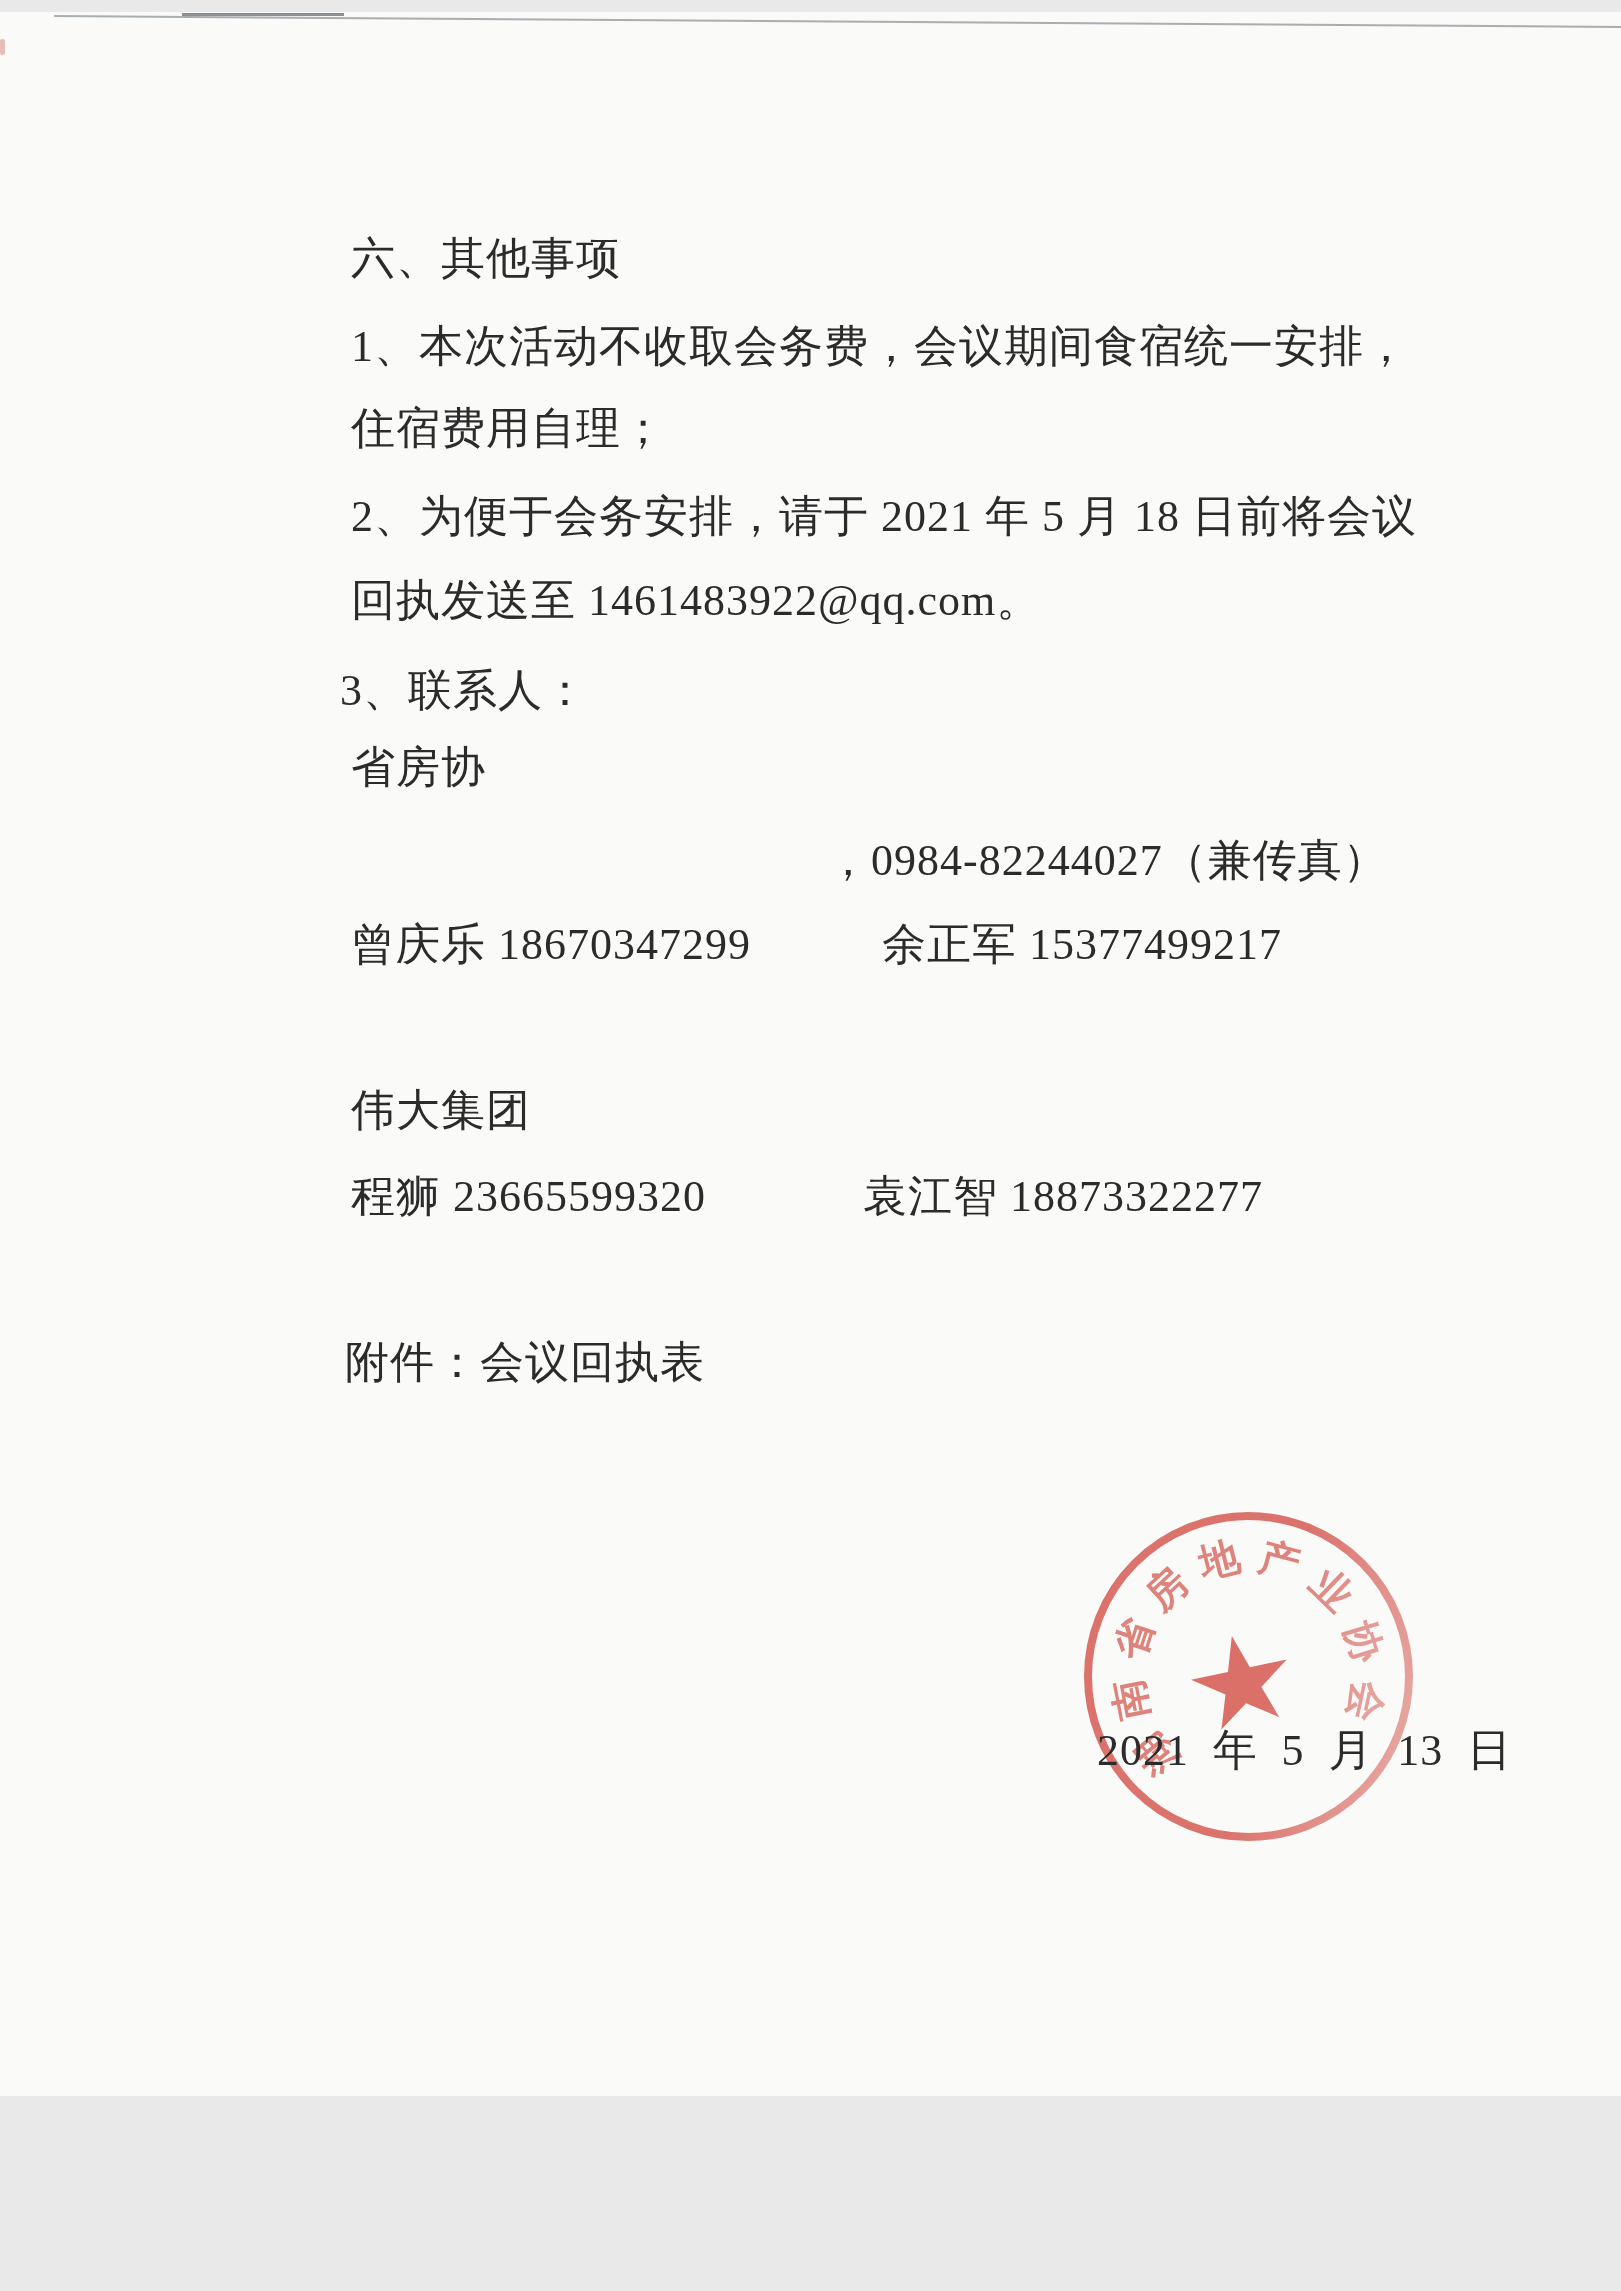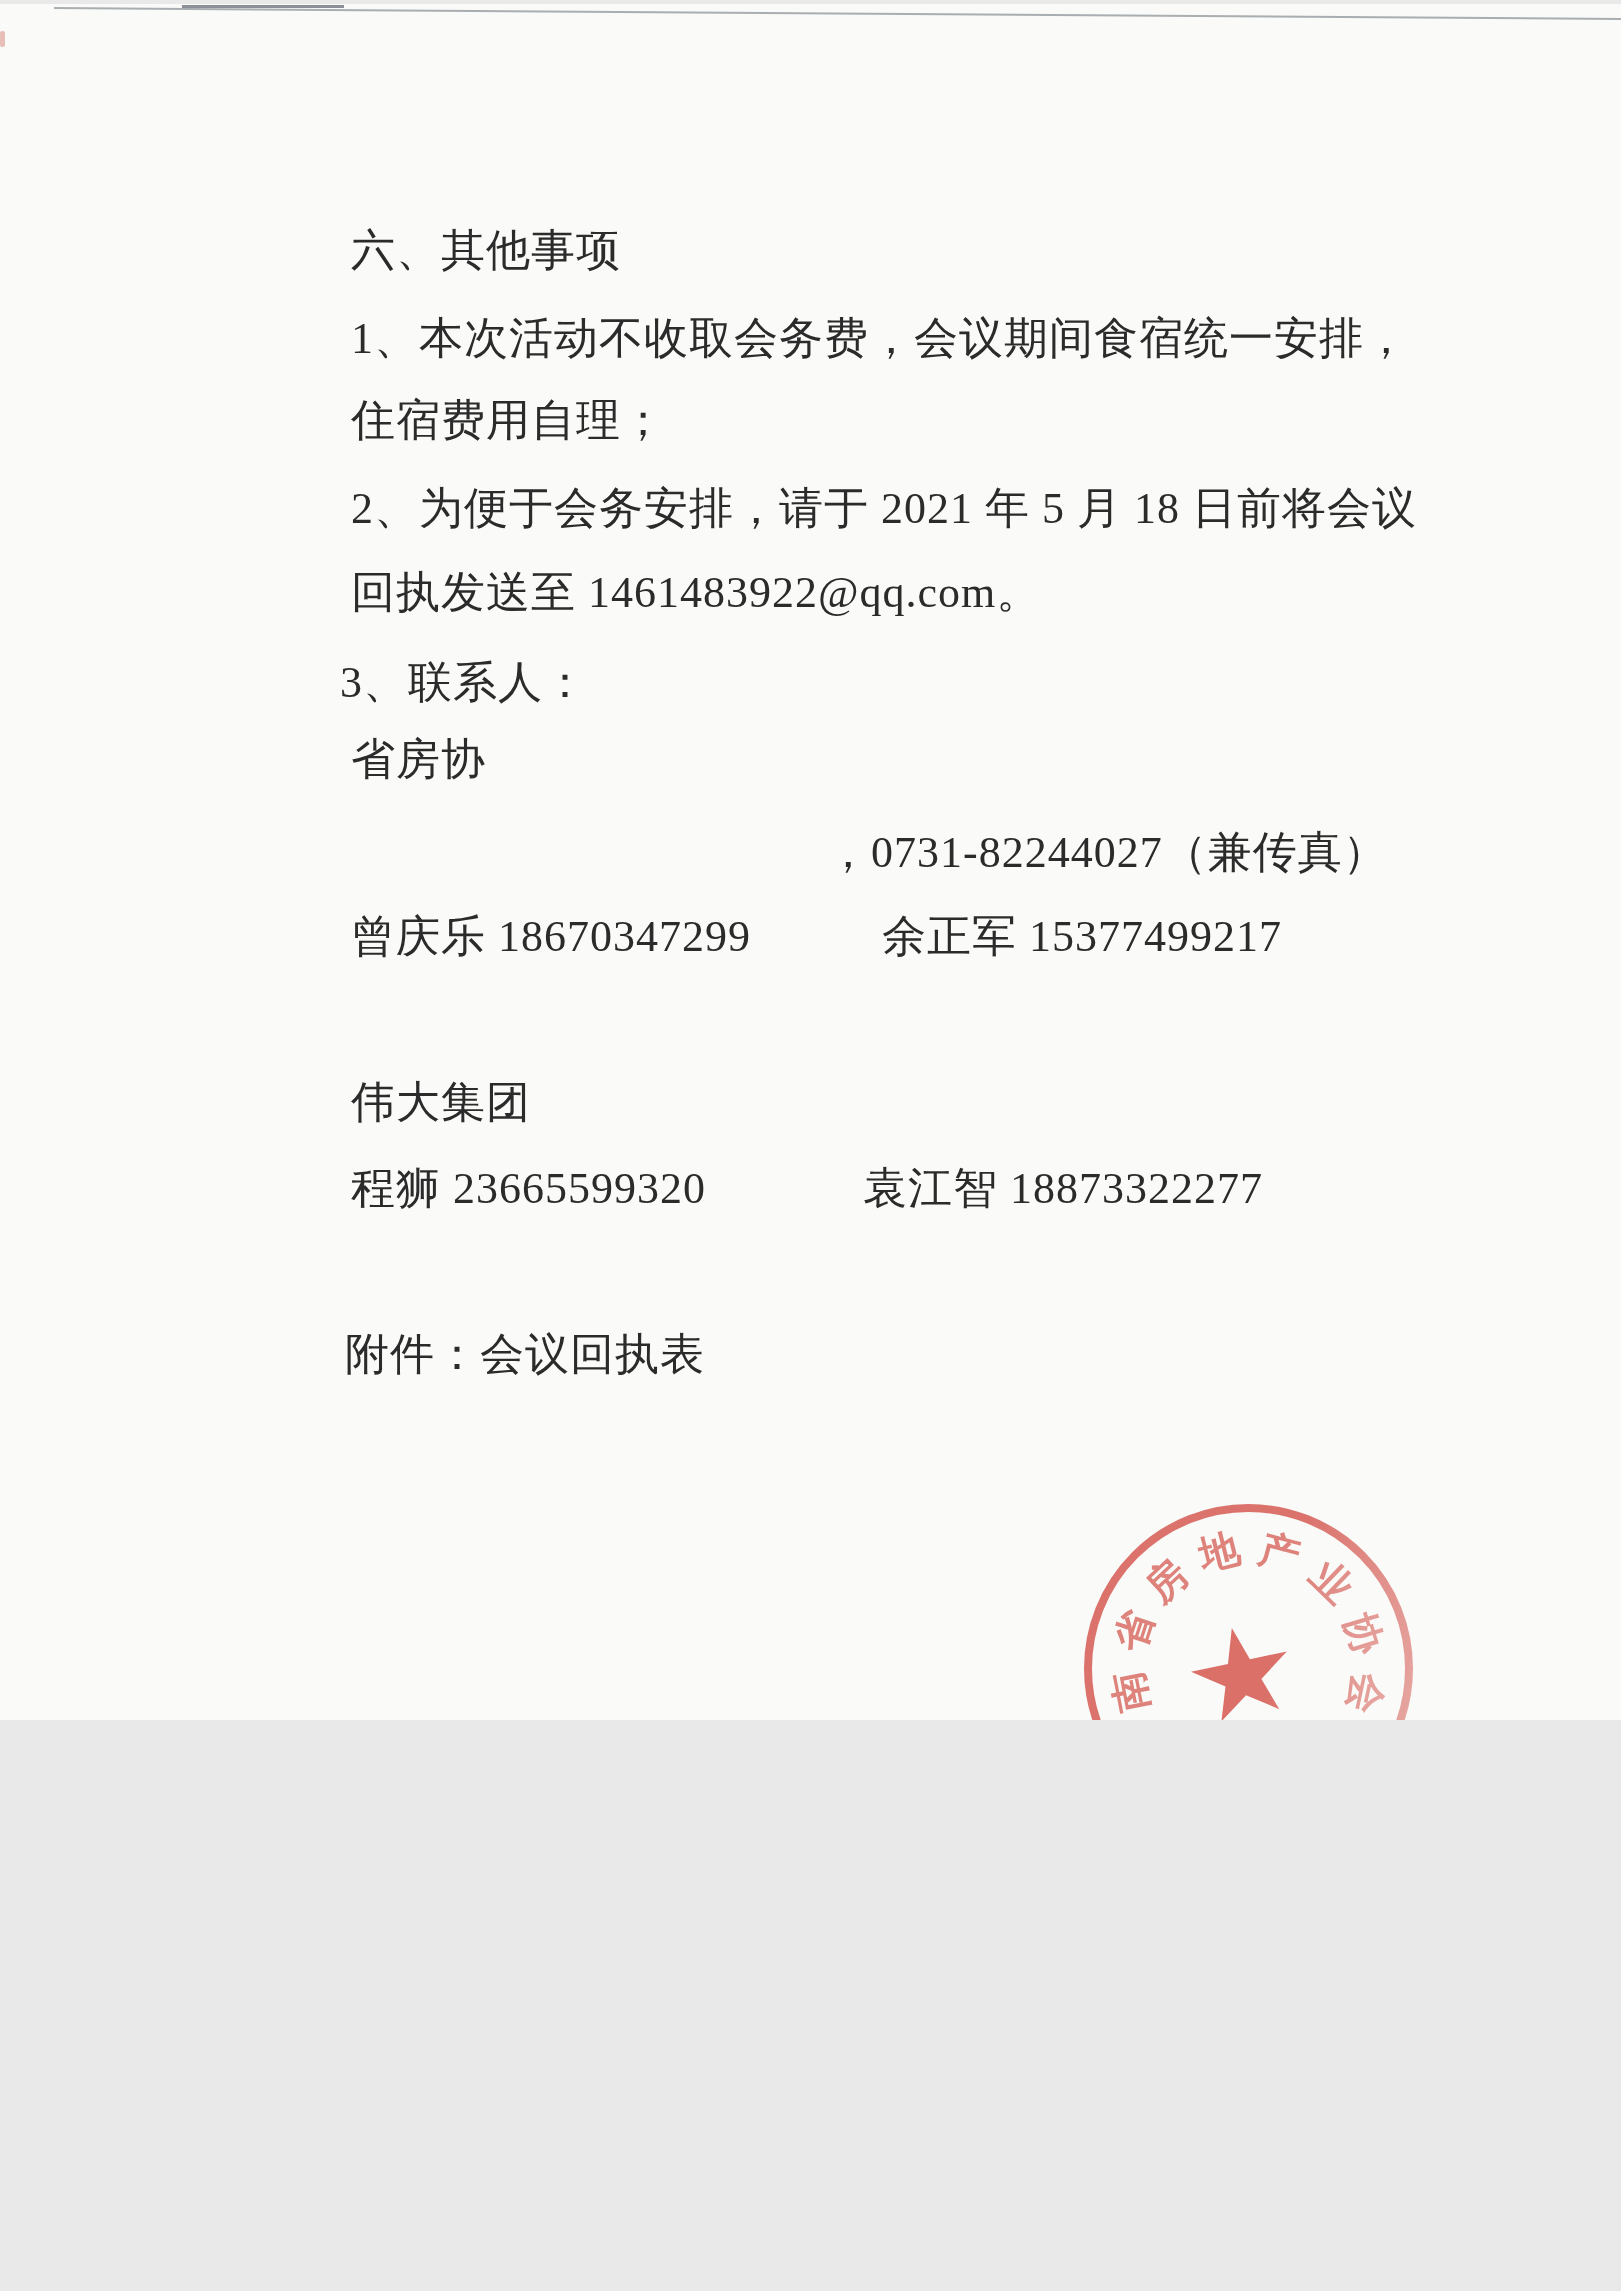"六、其他事项" .page { height: 1716px -> 2084px; margin: 4px auto -> 12px auto }
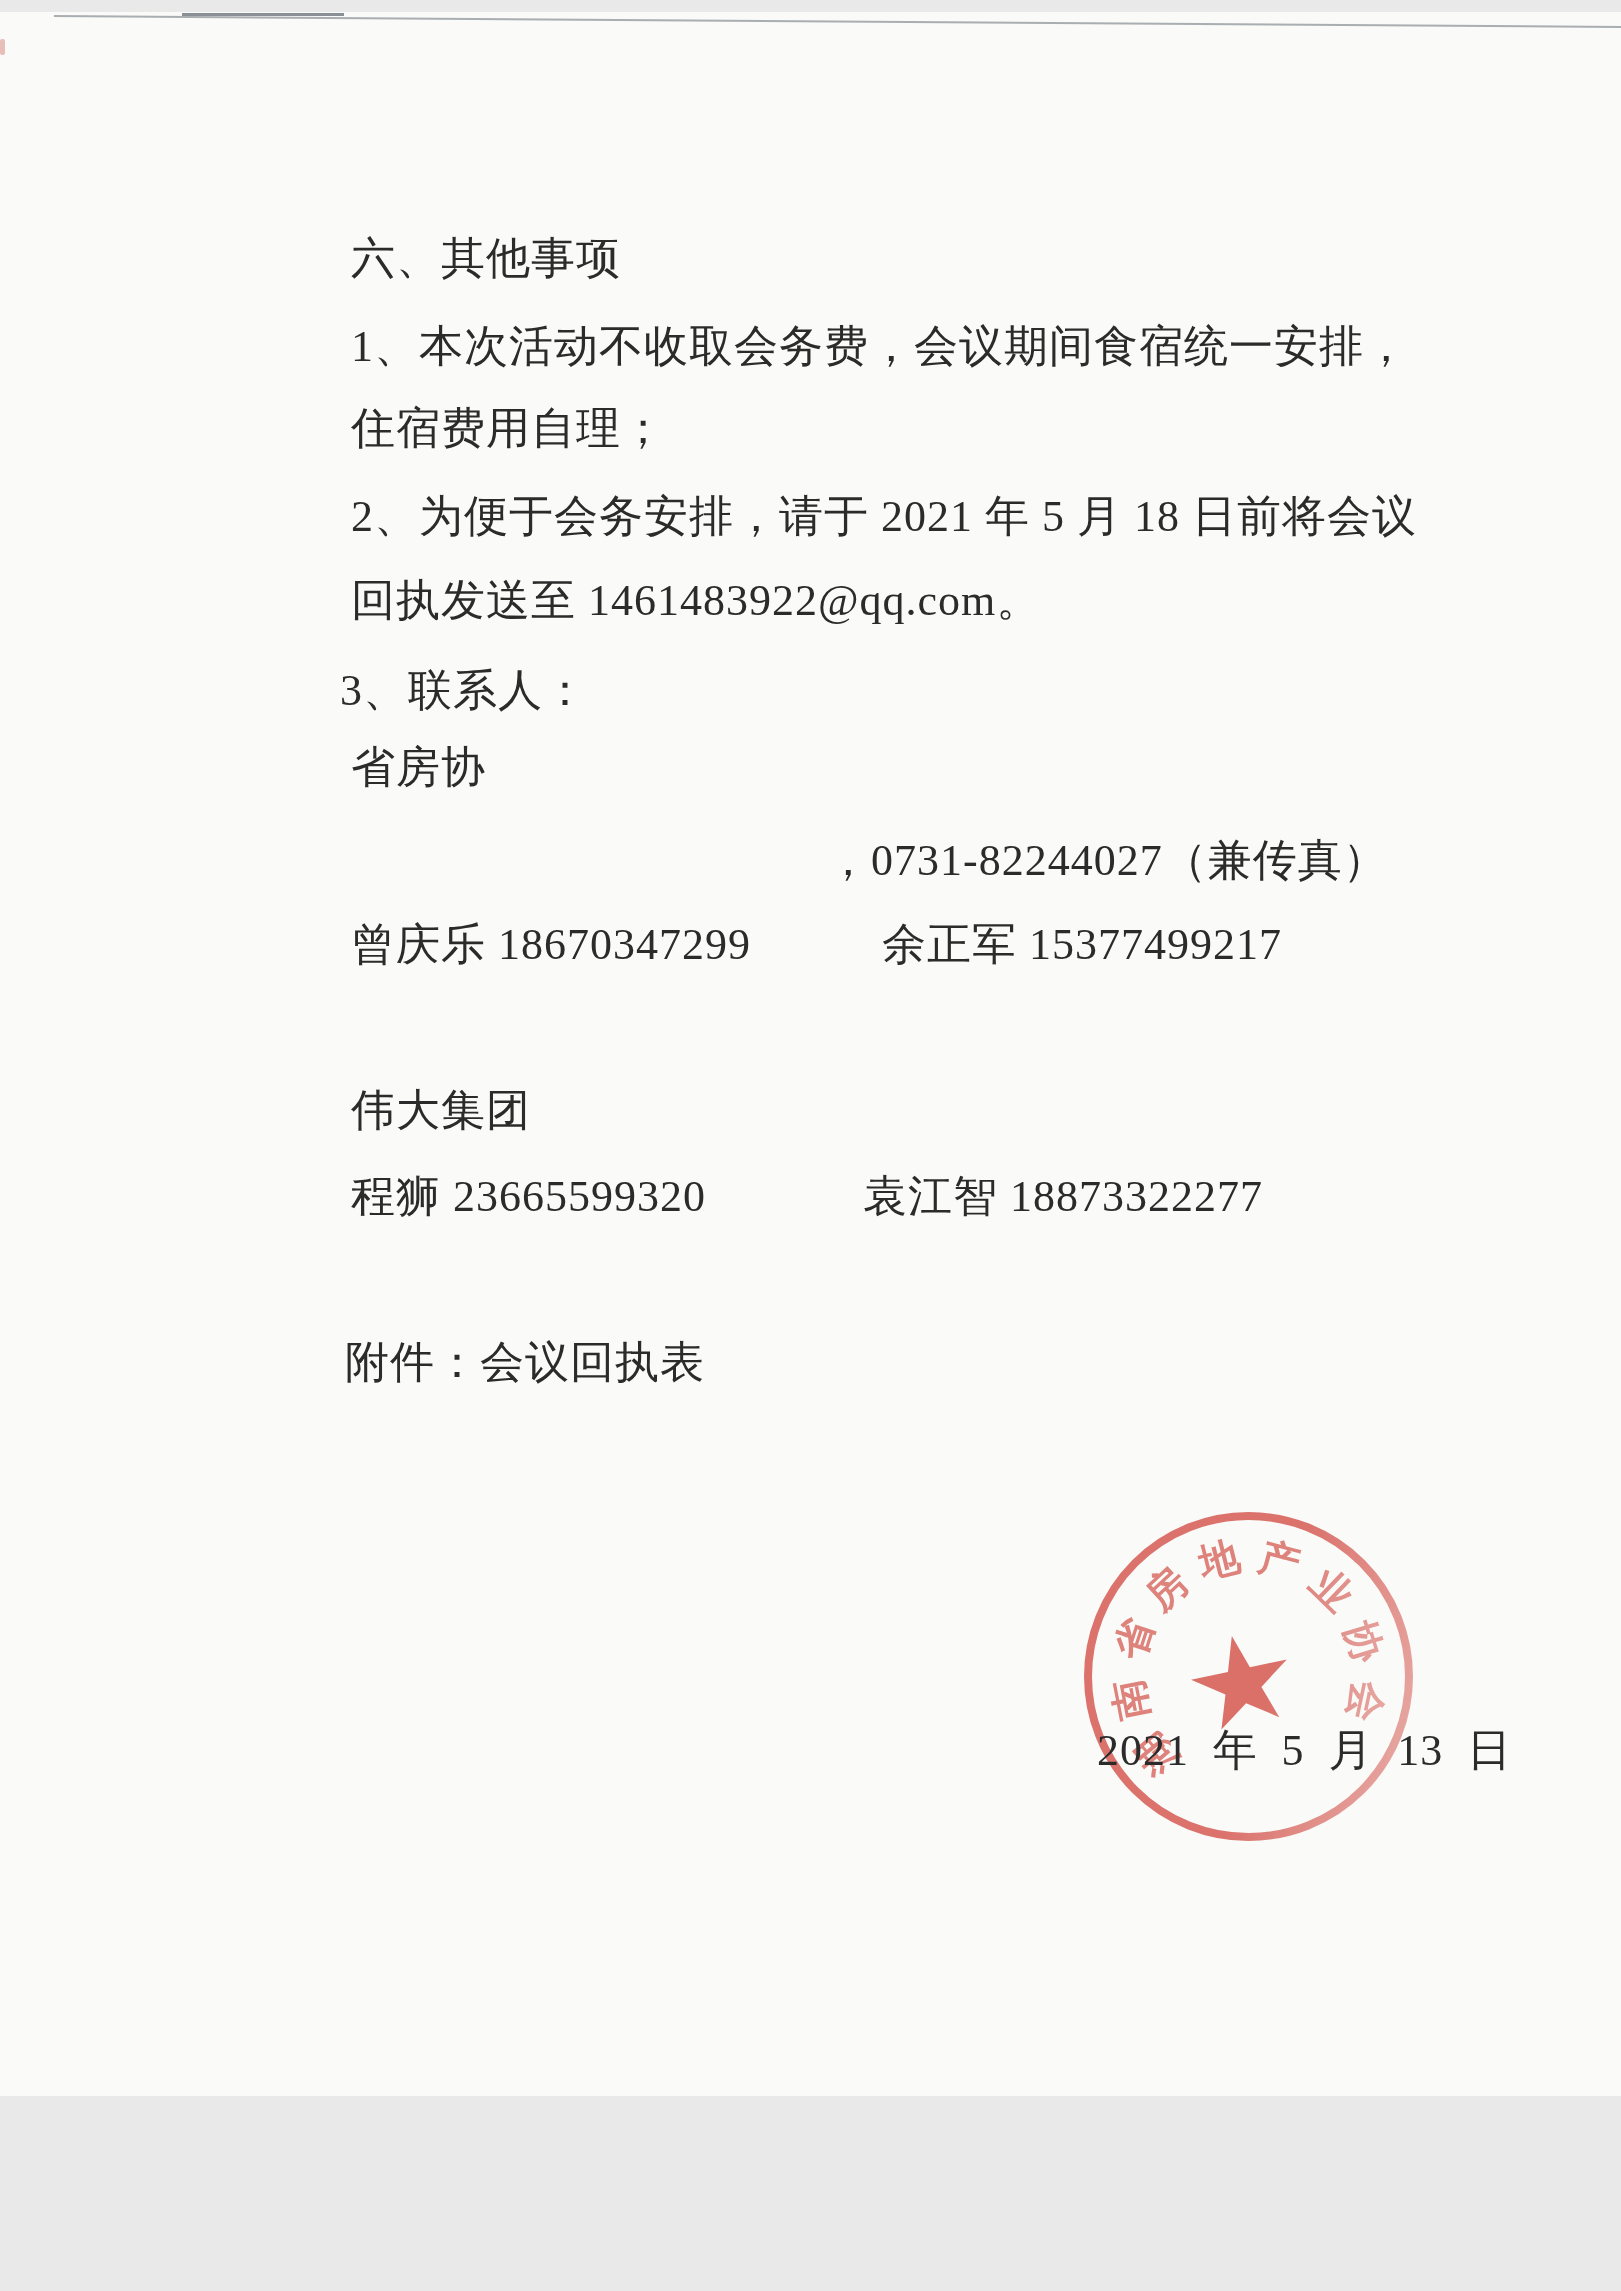"，0731-82244027（兼传真）" div.line { text: 0731-82244027 -> 0984-82244027 }
